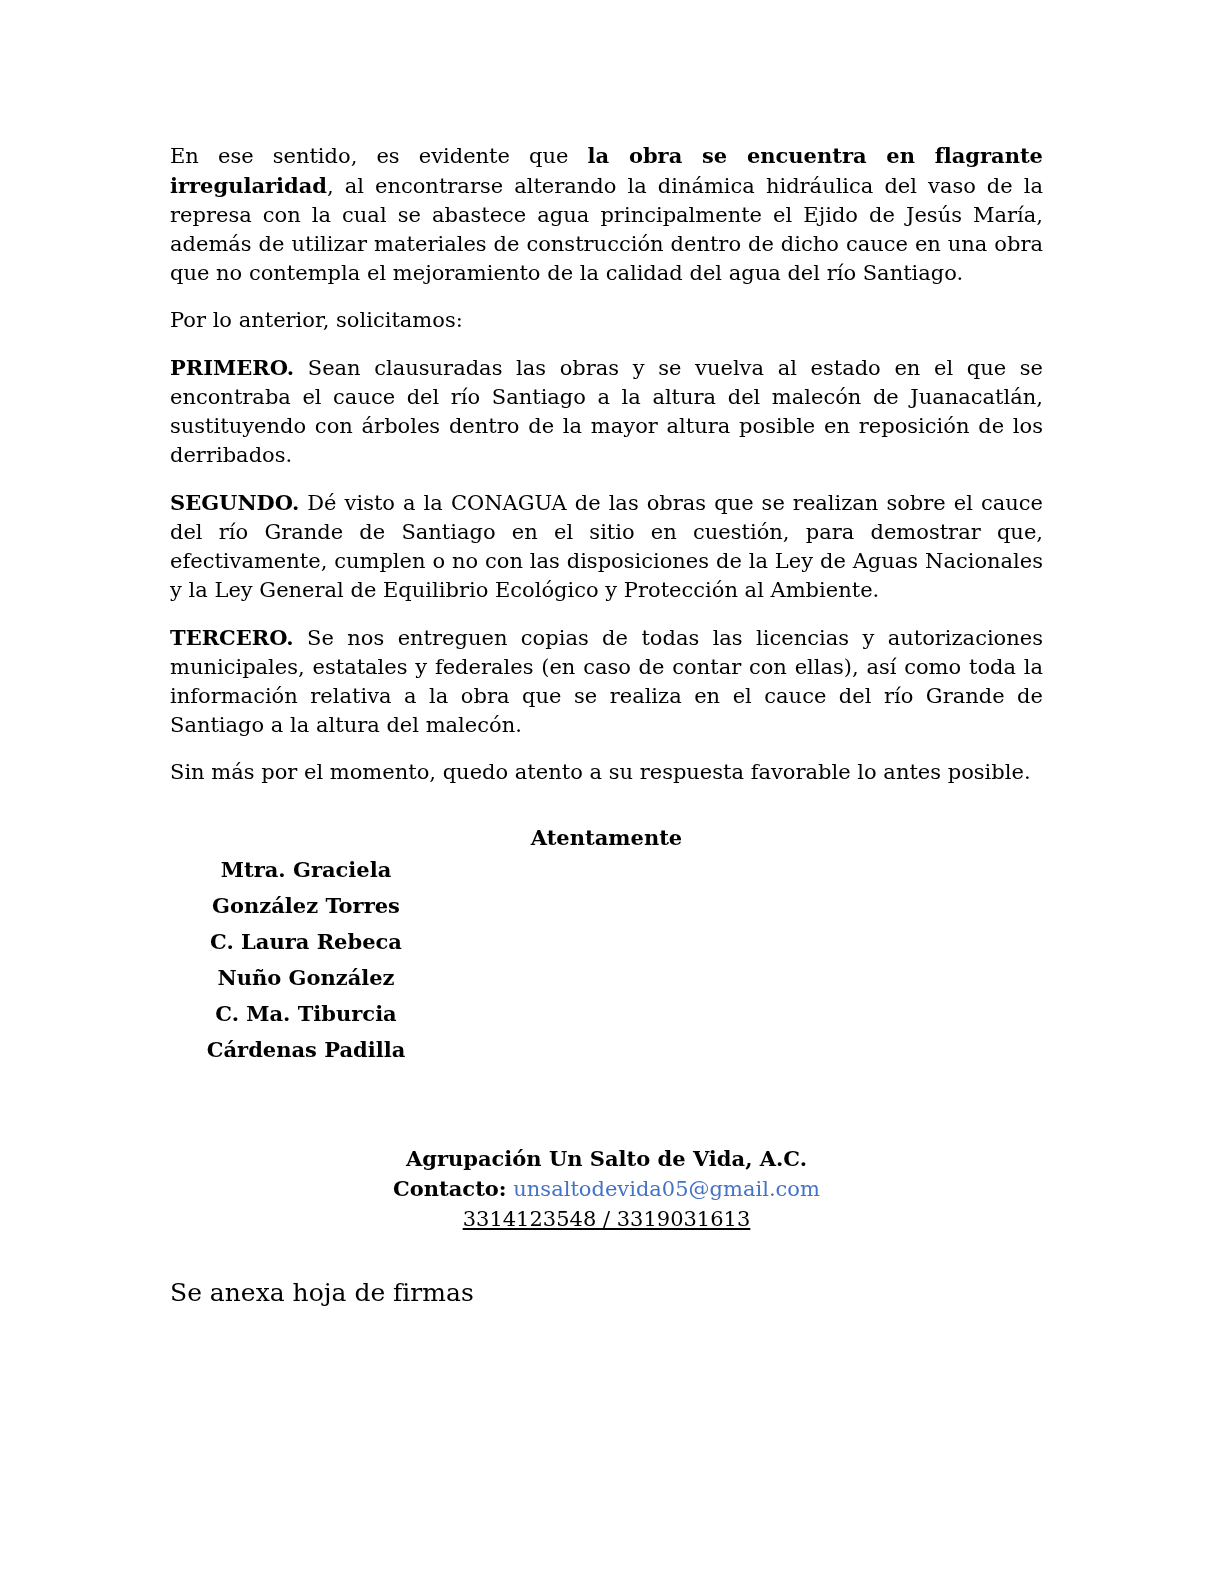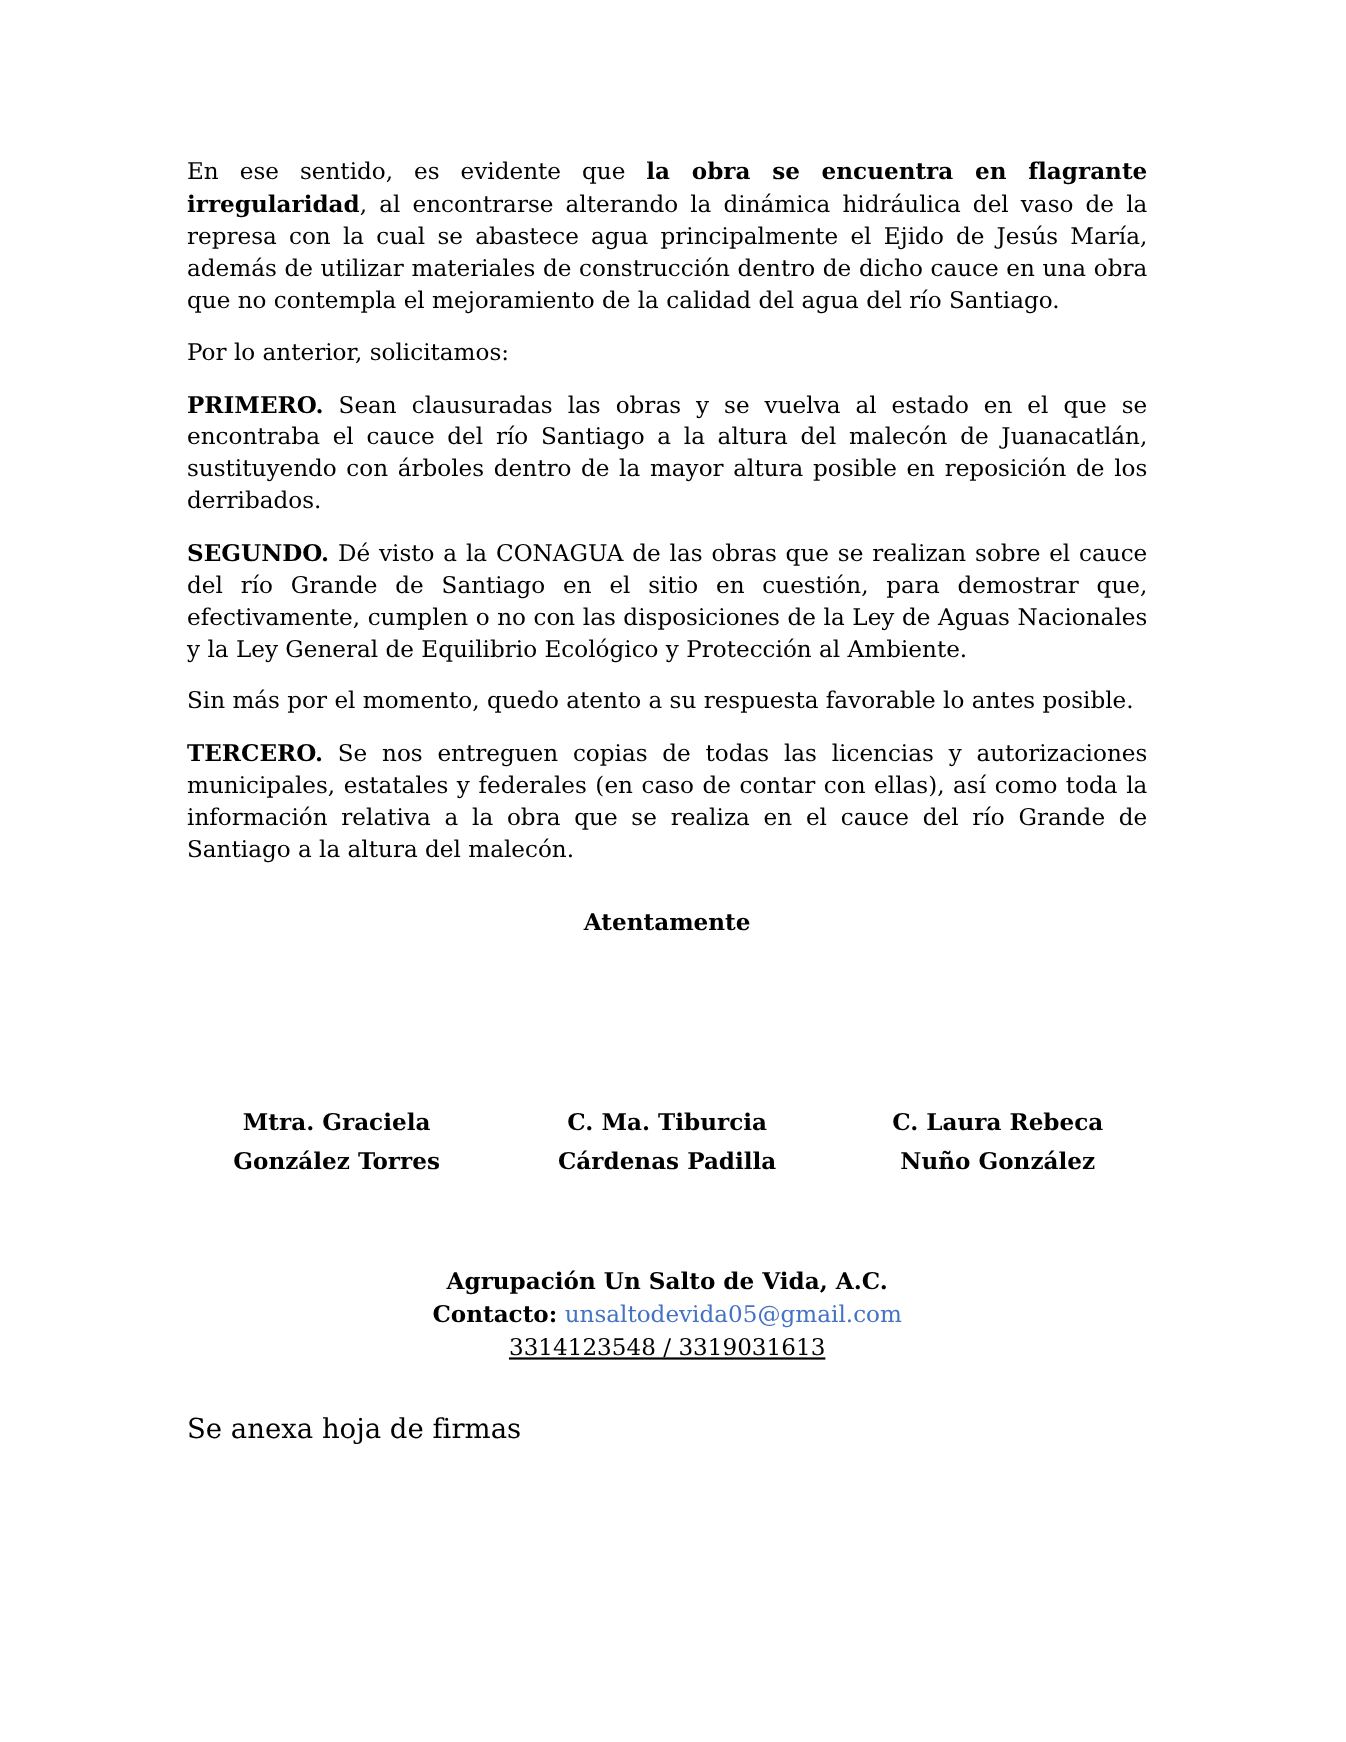"Sin más por el momento," p.para { order: before "TERCERO. Se nos entreguen copias" -> after "TERCERO. Se nos entreguen copias" }
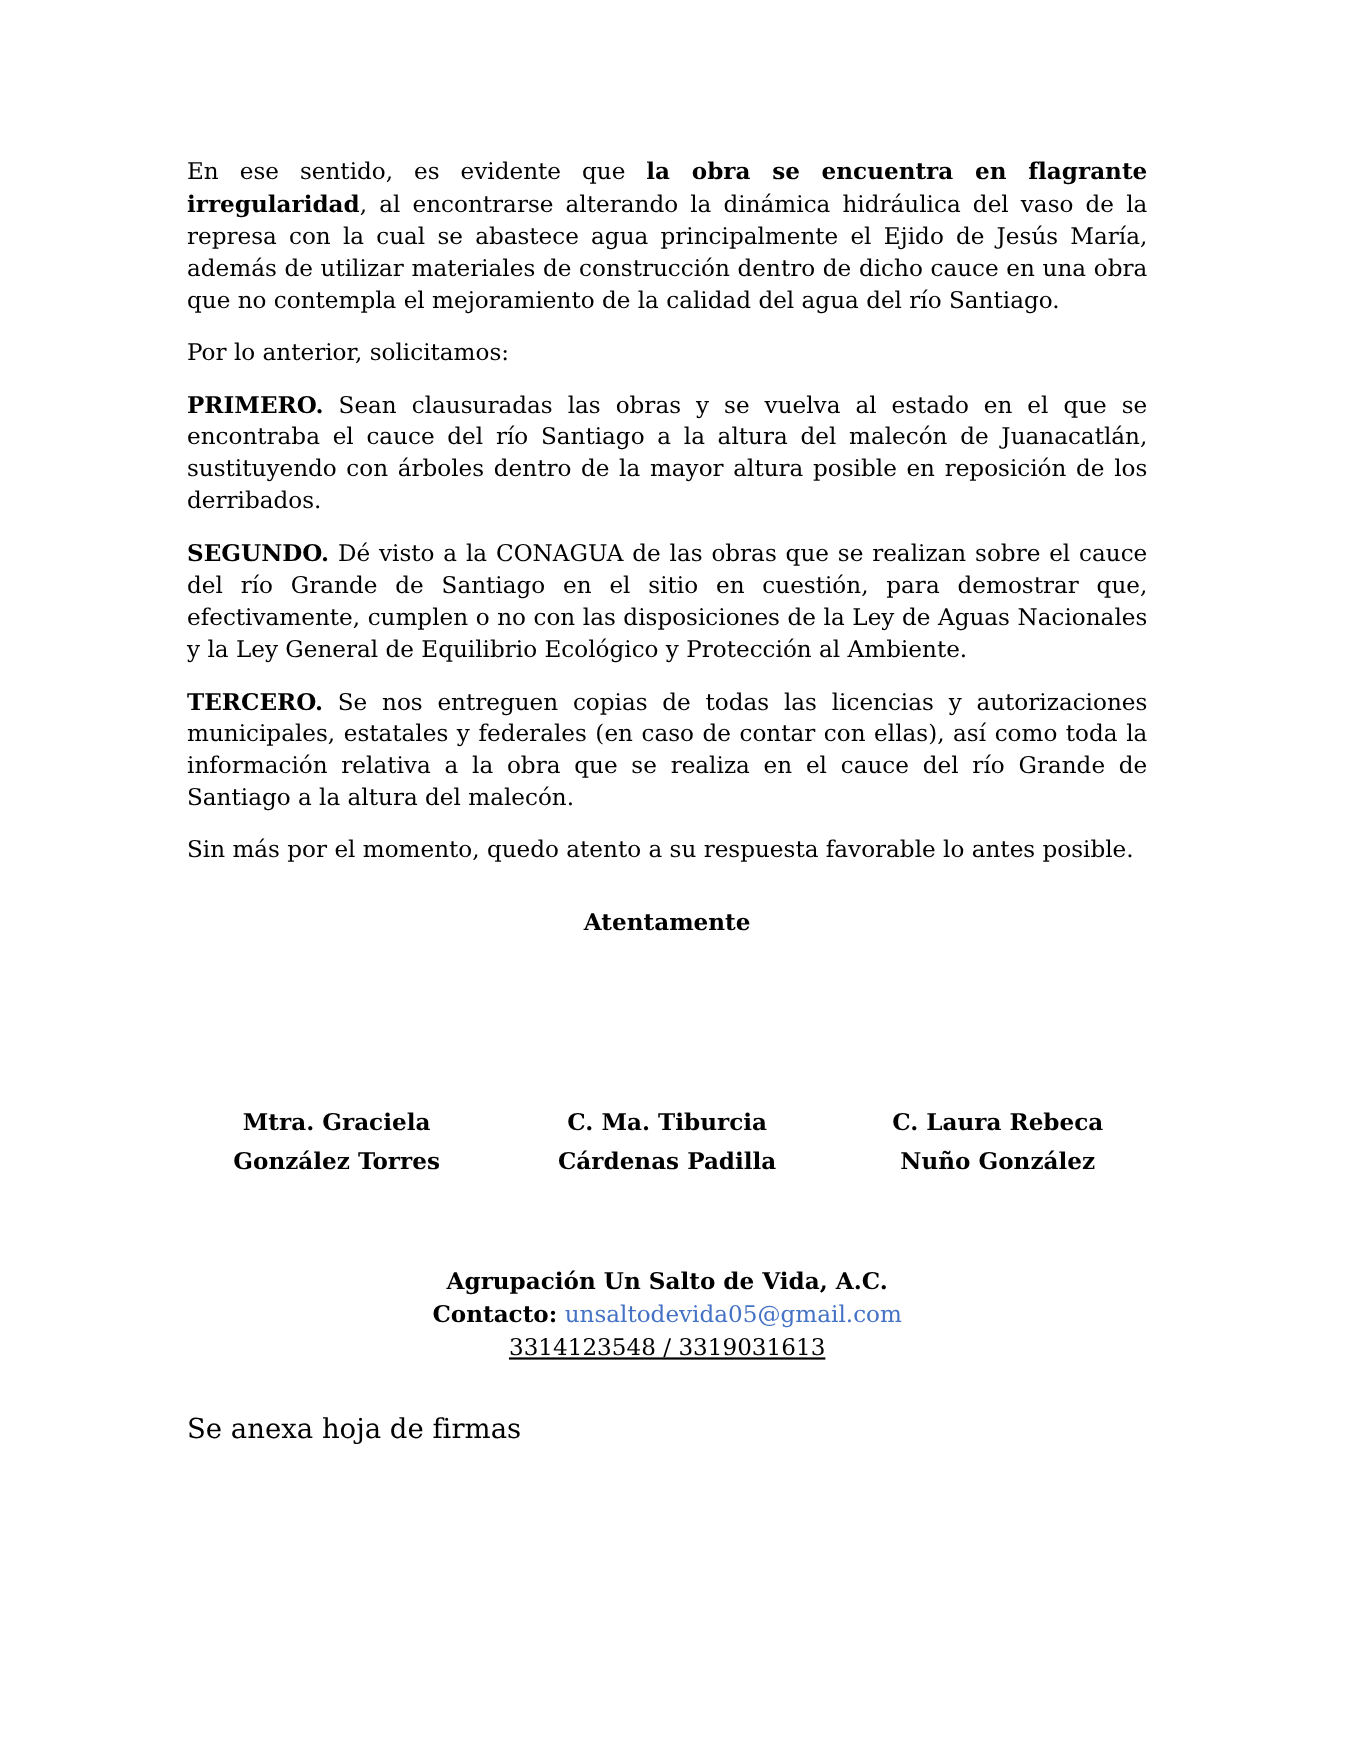"Mtra. Graciela" .signatories { flex-direction: none -> column; margin-top: 150px -> none }
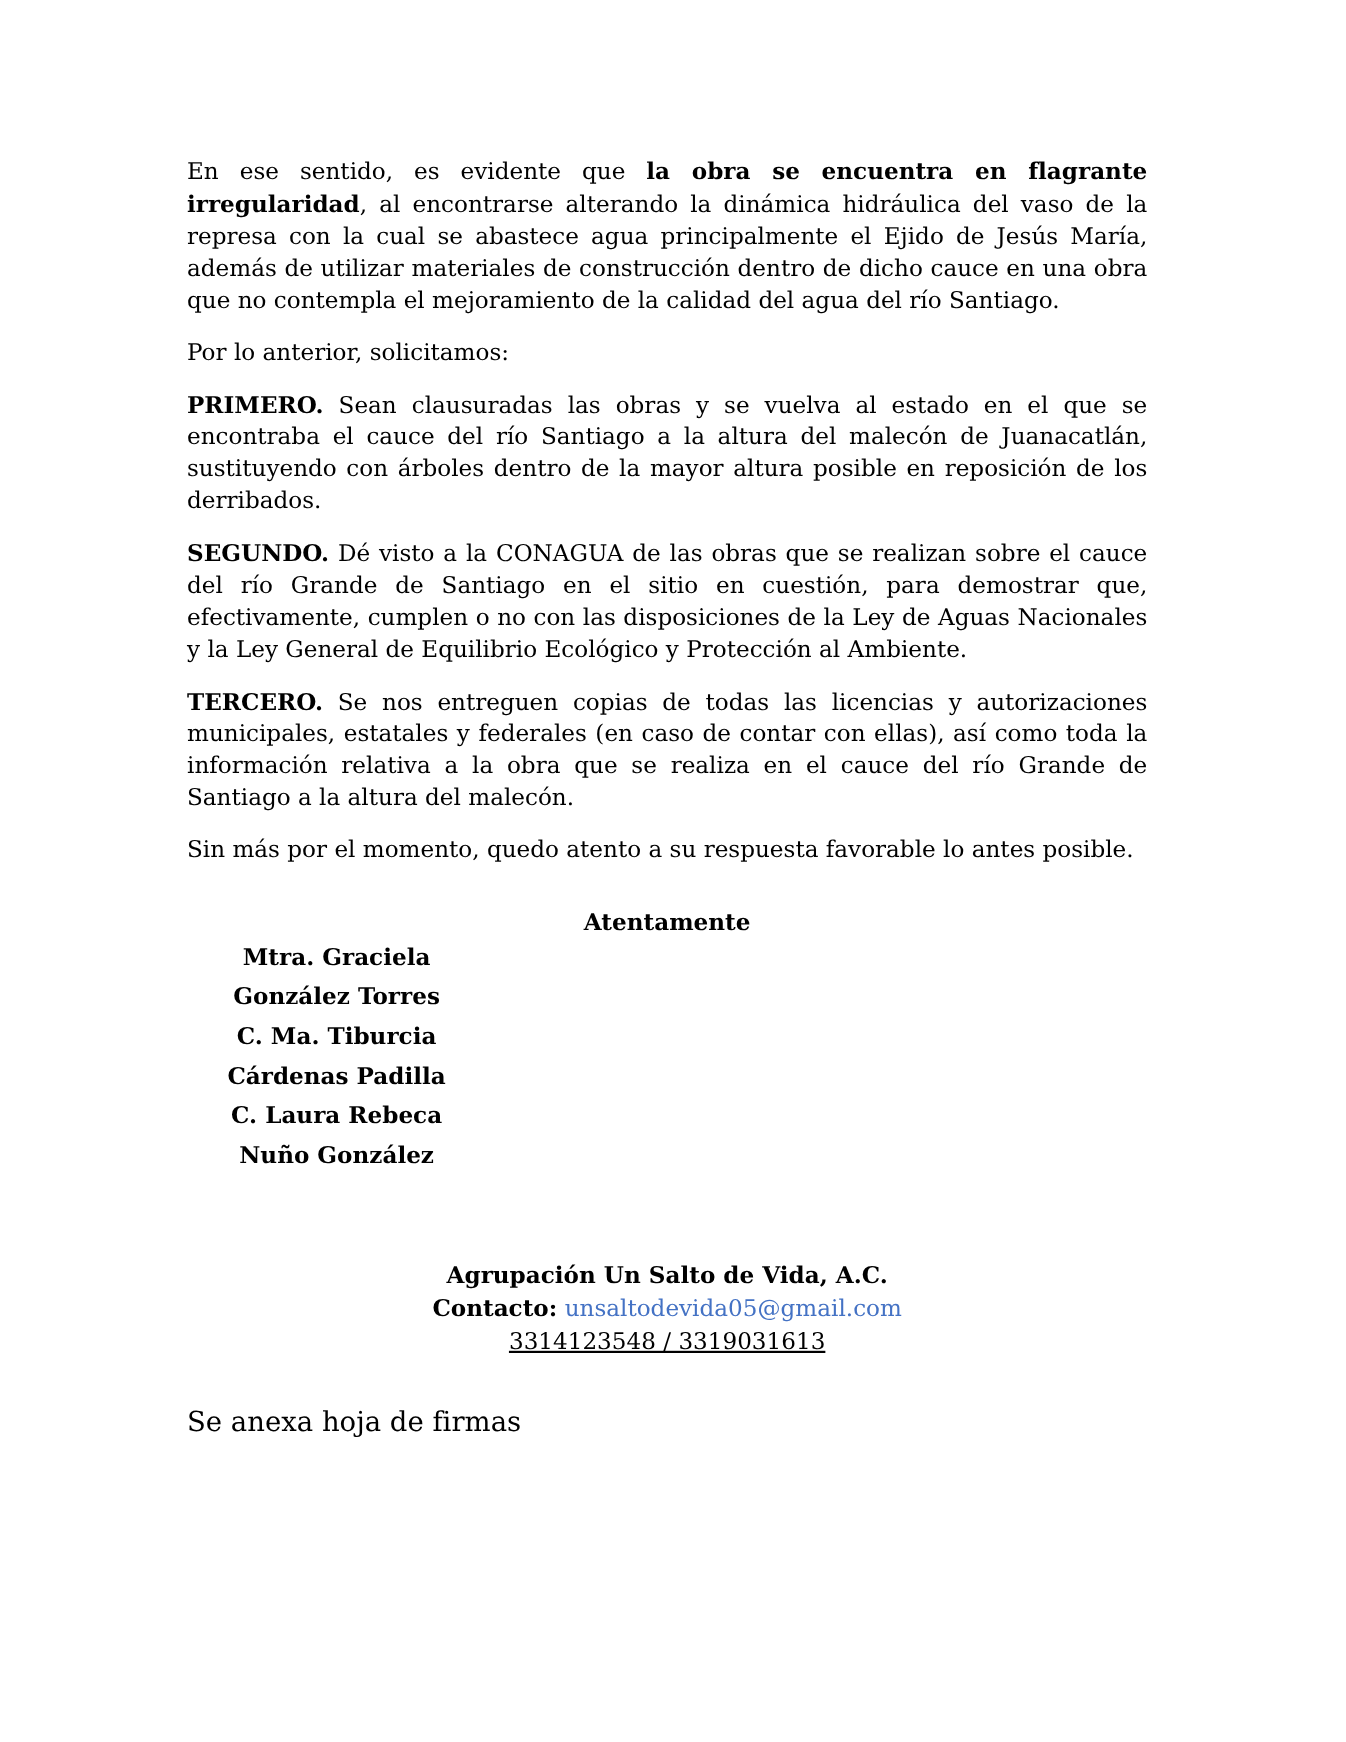"C. Ma. Tiburcia" div.signatory { order: before "C. Laura Rebeca" -> after "C. Laura Rebeca" }
